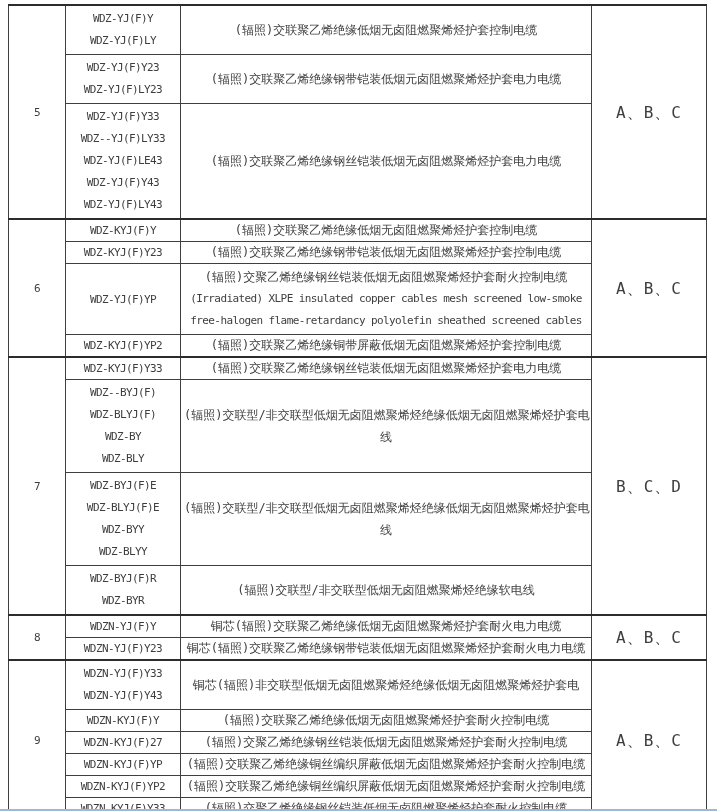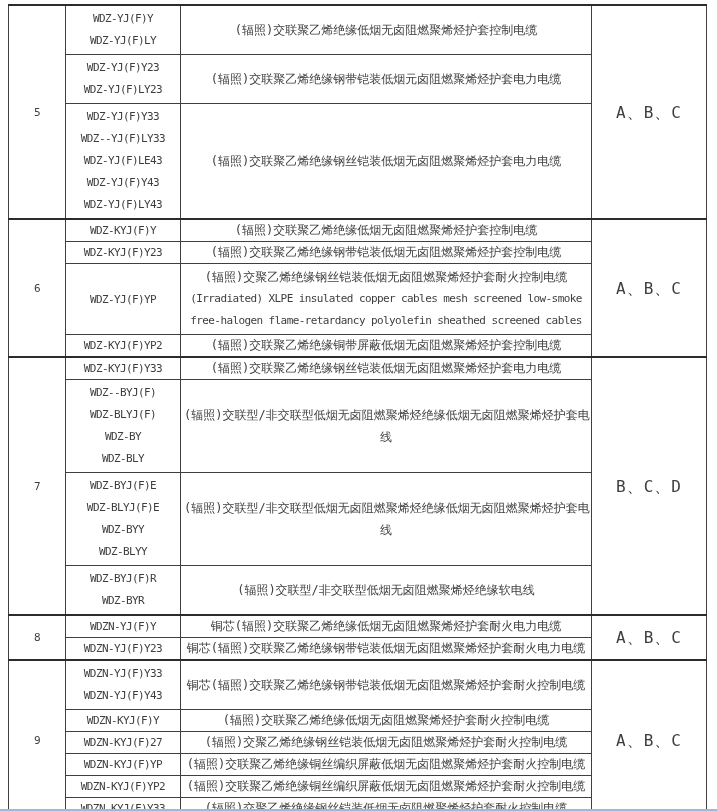"铜芯(辐照)交联聚乙烯绝缘钢带铠装低烟无卤阻燃聚烯烃护套耐火控制电缆" div.line { text: 交联聚乙烯绝缘钢带铠装低烟无卤阻燃聚烯烃护套耐火控制电缆 -> 非交联型低烟无卤阻燃聚烯烃绝缘低烟无卤阻燃聚烯烃护套电 }
